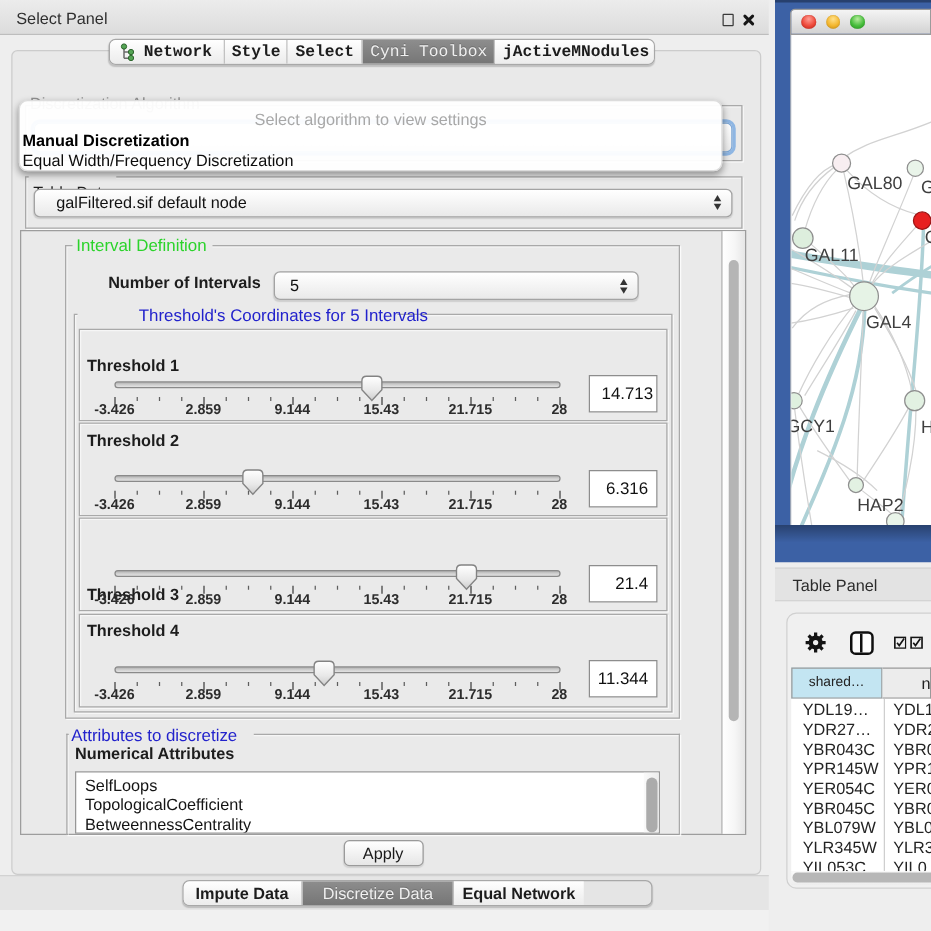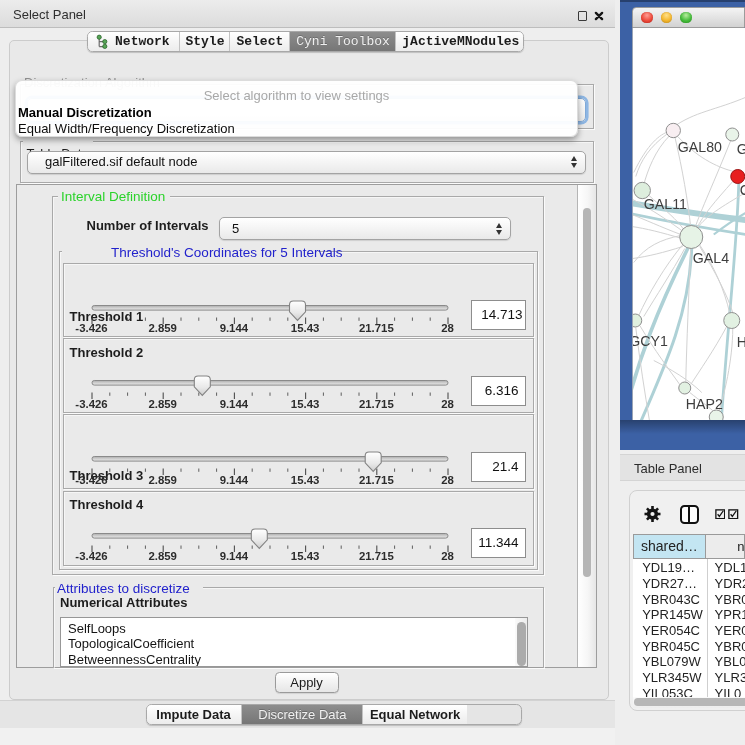"Threshold 1" div.lbl { margin-top: 24px -> none }
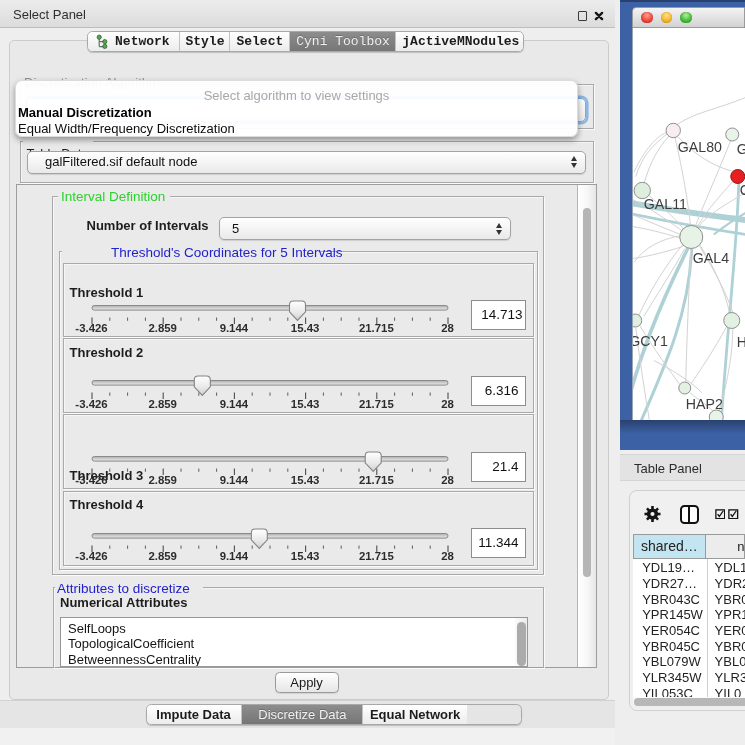"shared…" div.abs { font-size: 14px -> 11px }
